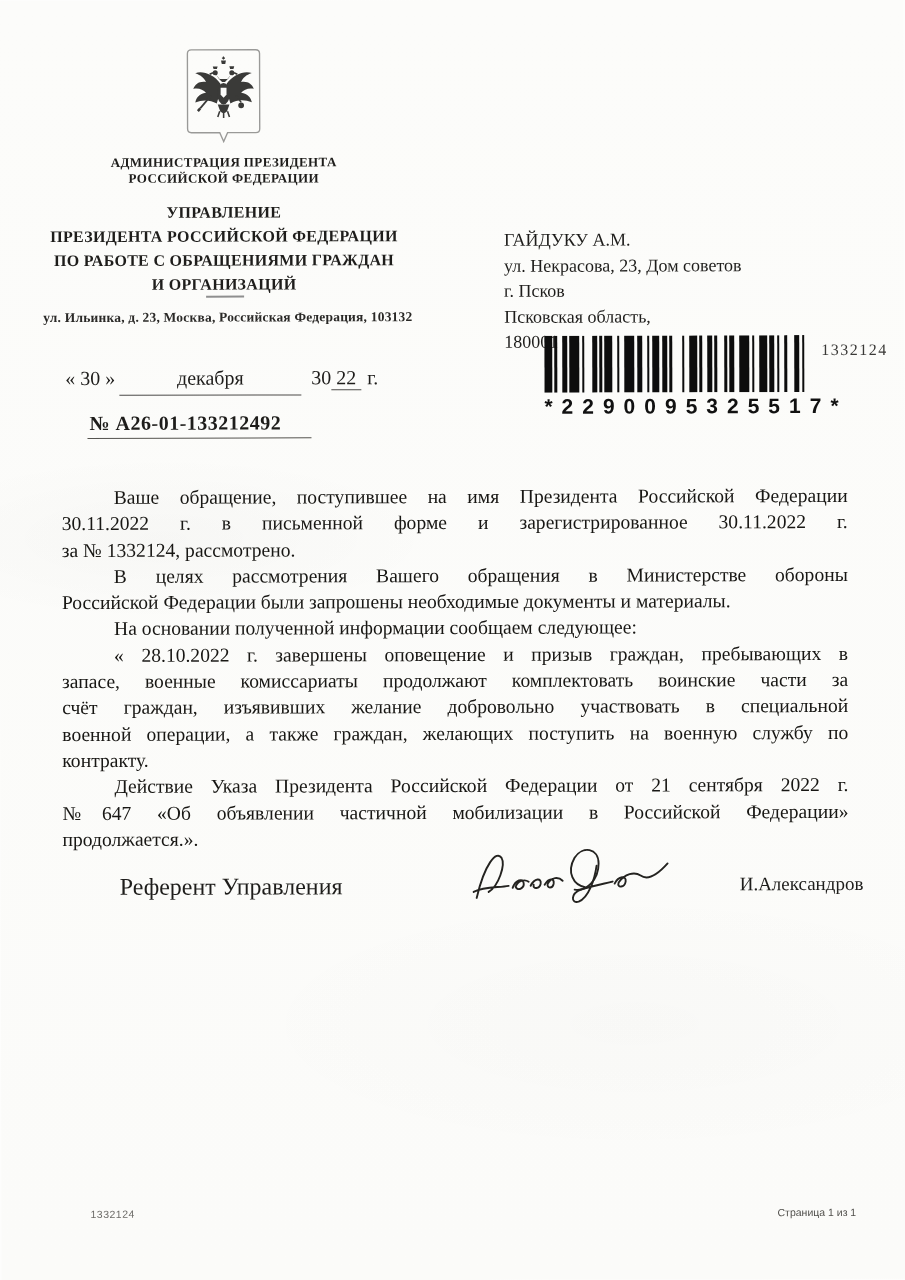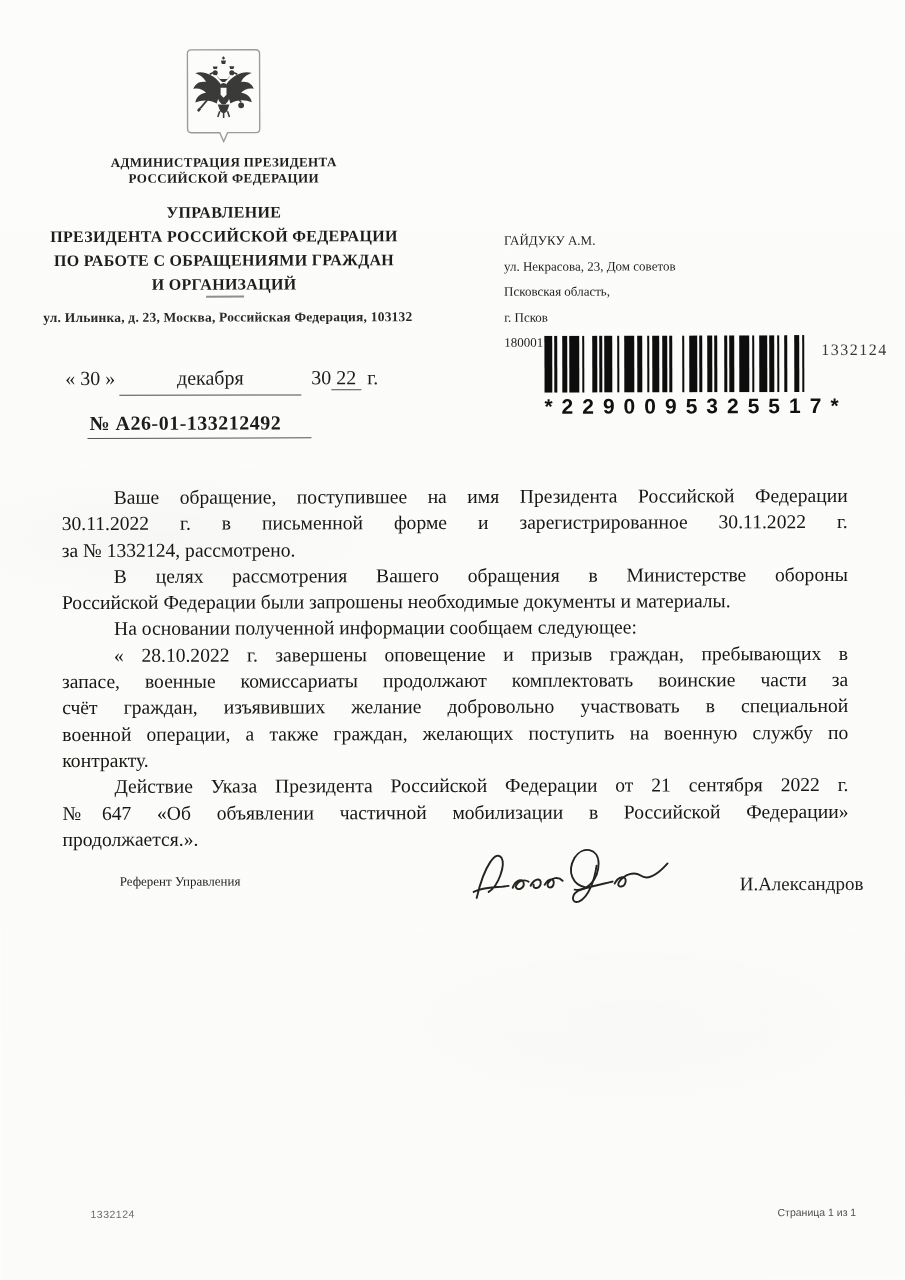"ГАЙДУКУ А.М." .recipient { font-size: 13px -> 18px }
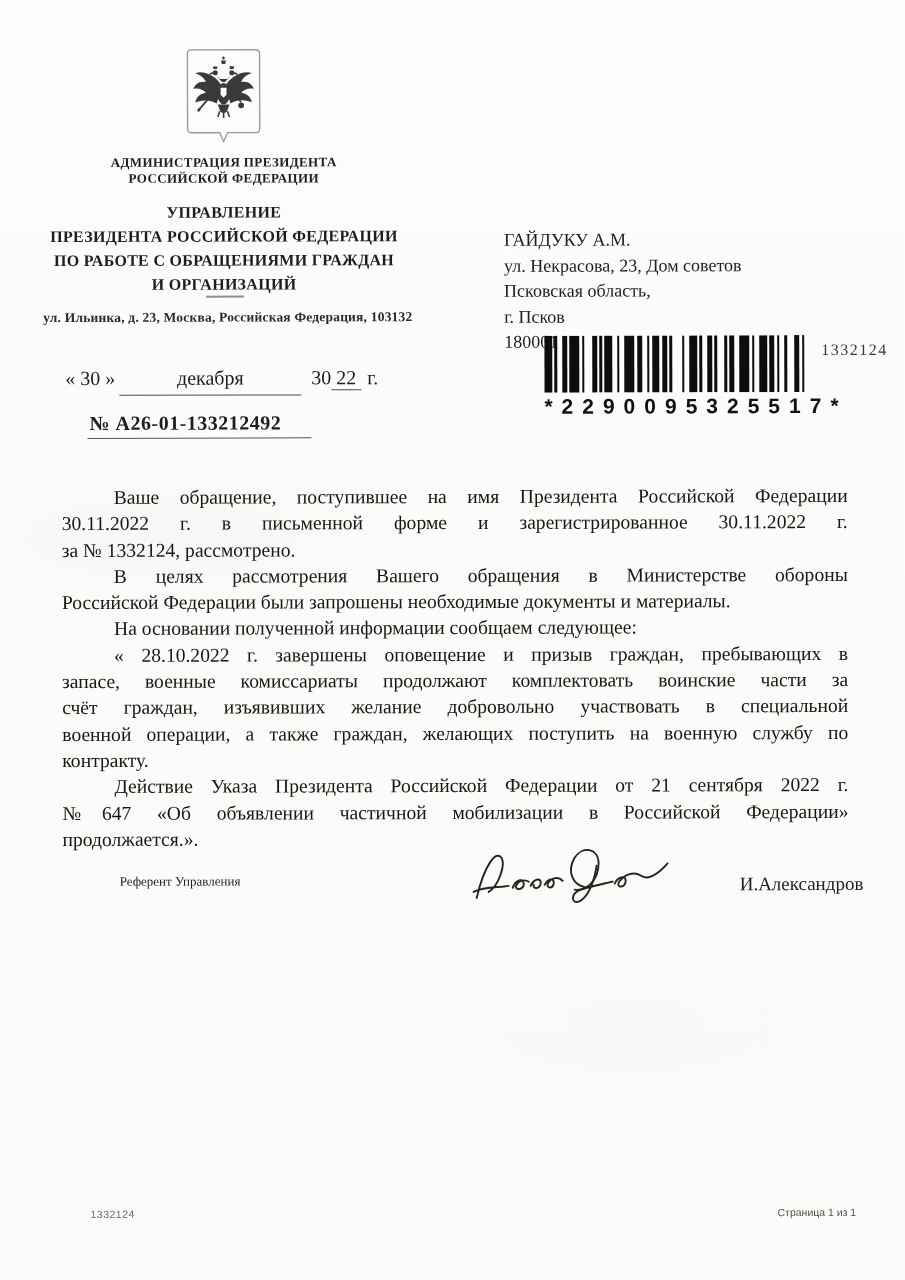"Псковская область," div.rcpt-line { order: before "г. Псков" -> after "г. Псков" }
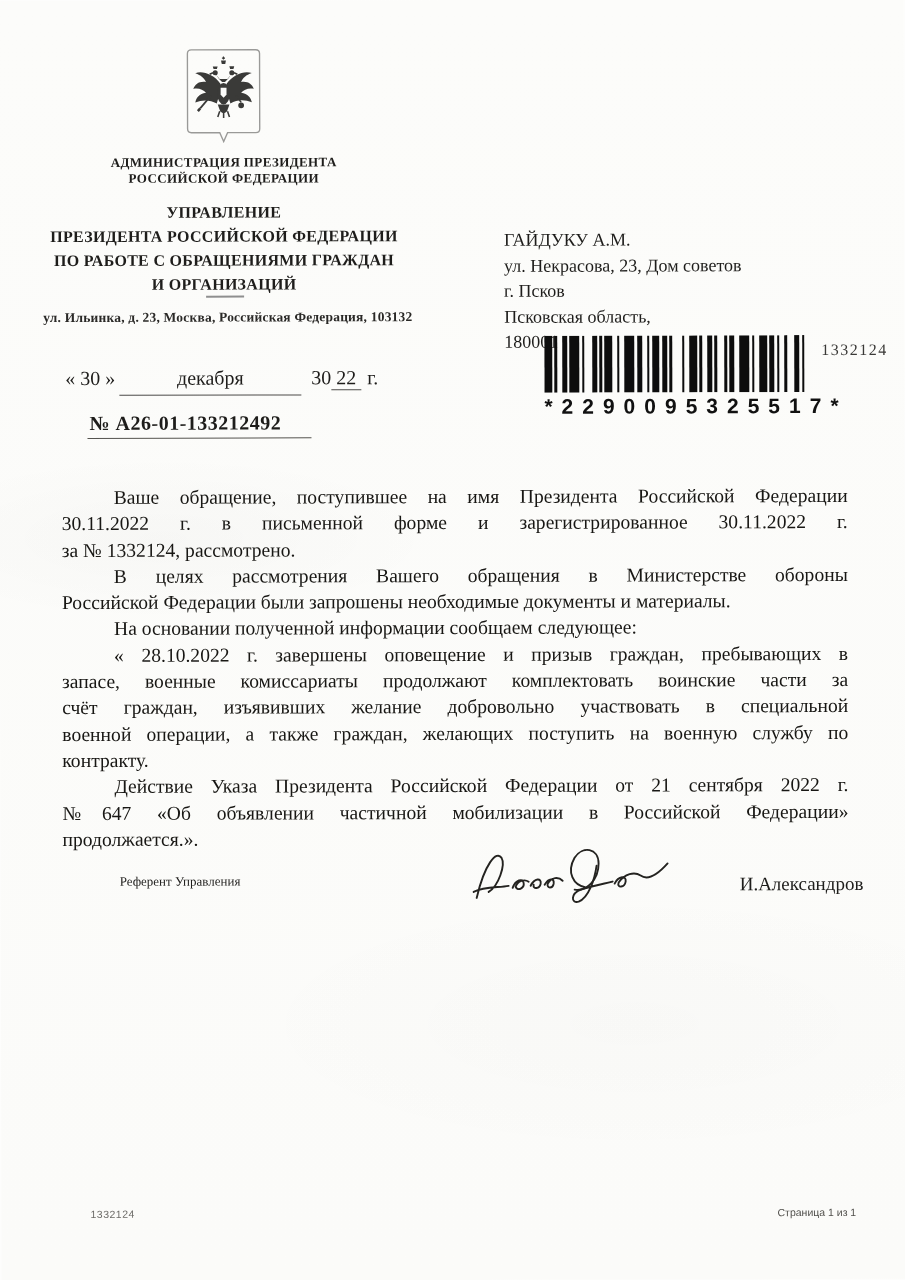"Референт Управления" .sig-position { font-size: 13px -> 24px }
